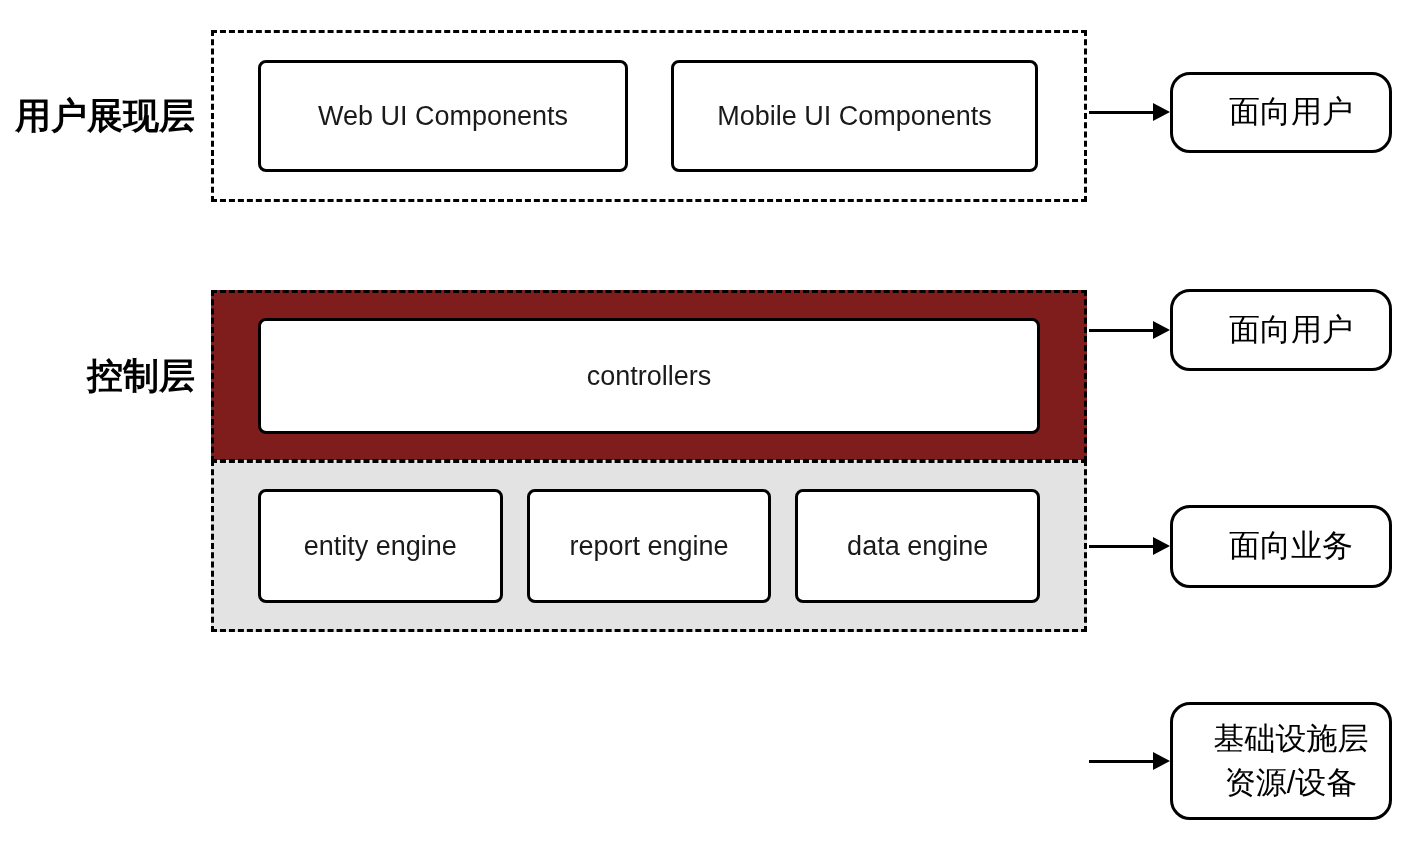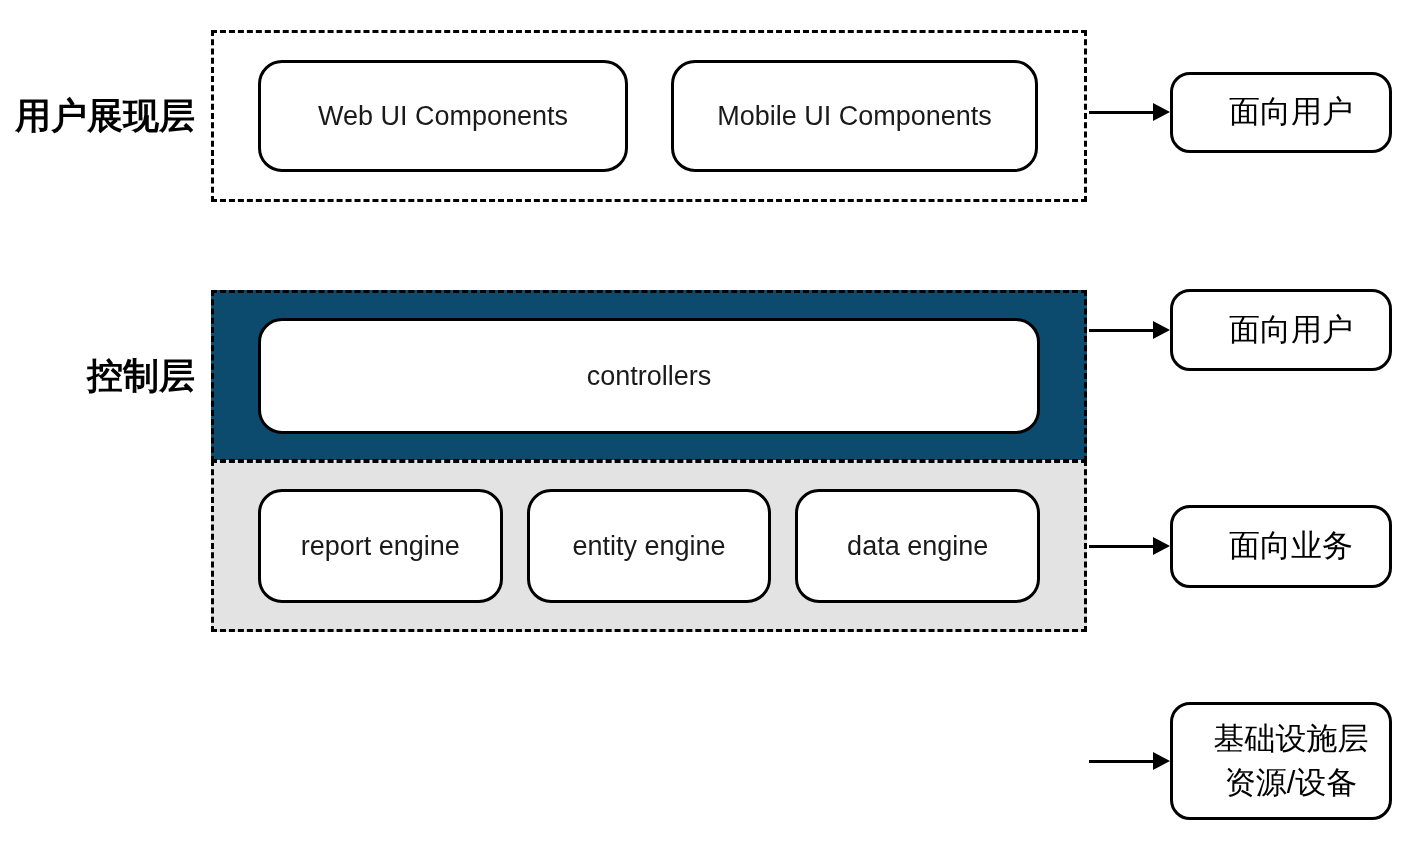"Web UI Components" .component-box { border-radius: 24px -> 8px }
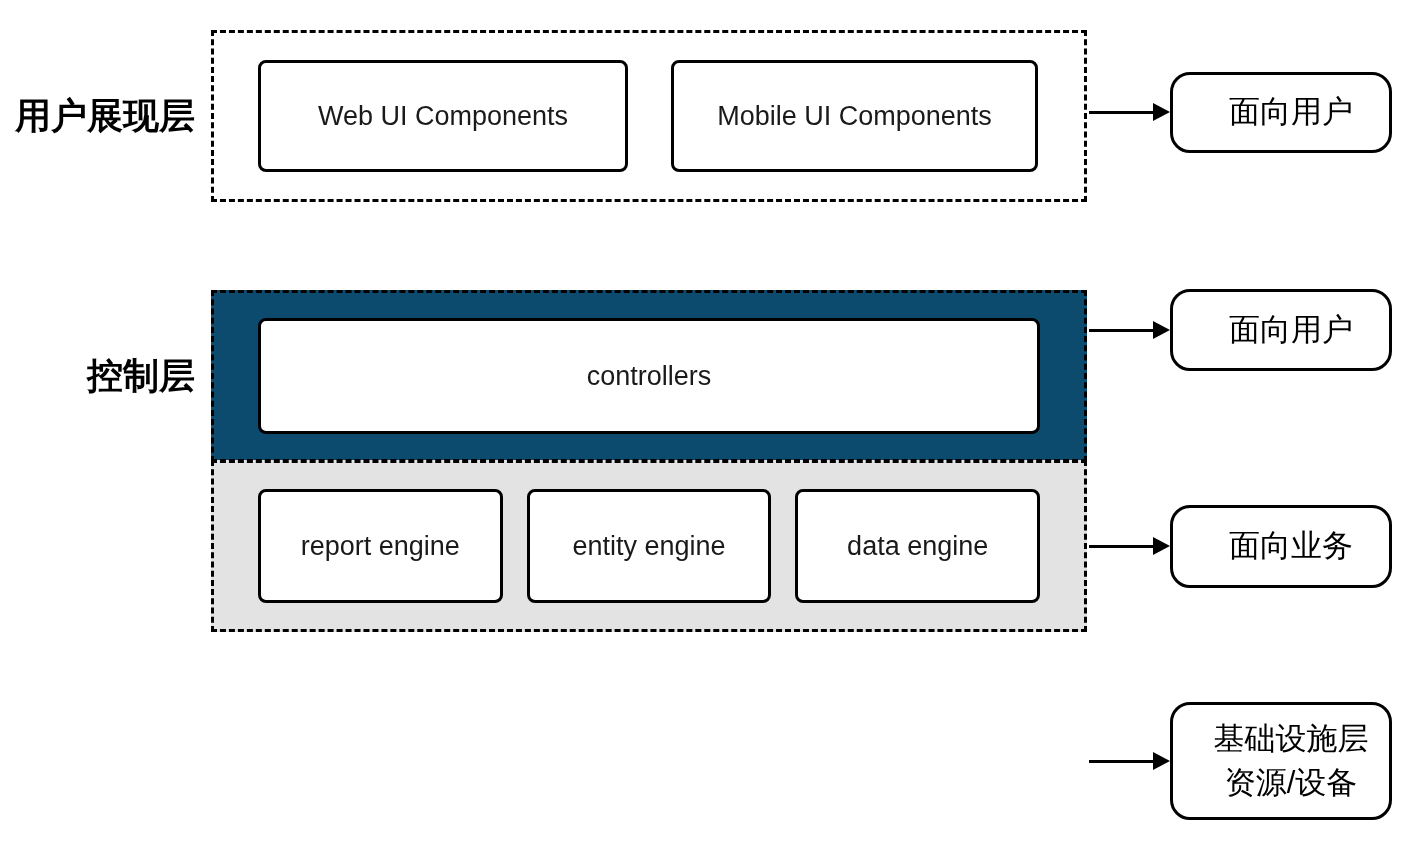"controllers" div.layer-container { background-color: #0c4a6e -> #7f1d1d }
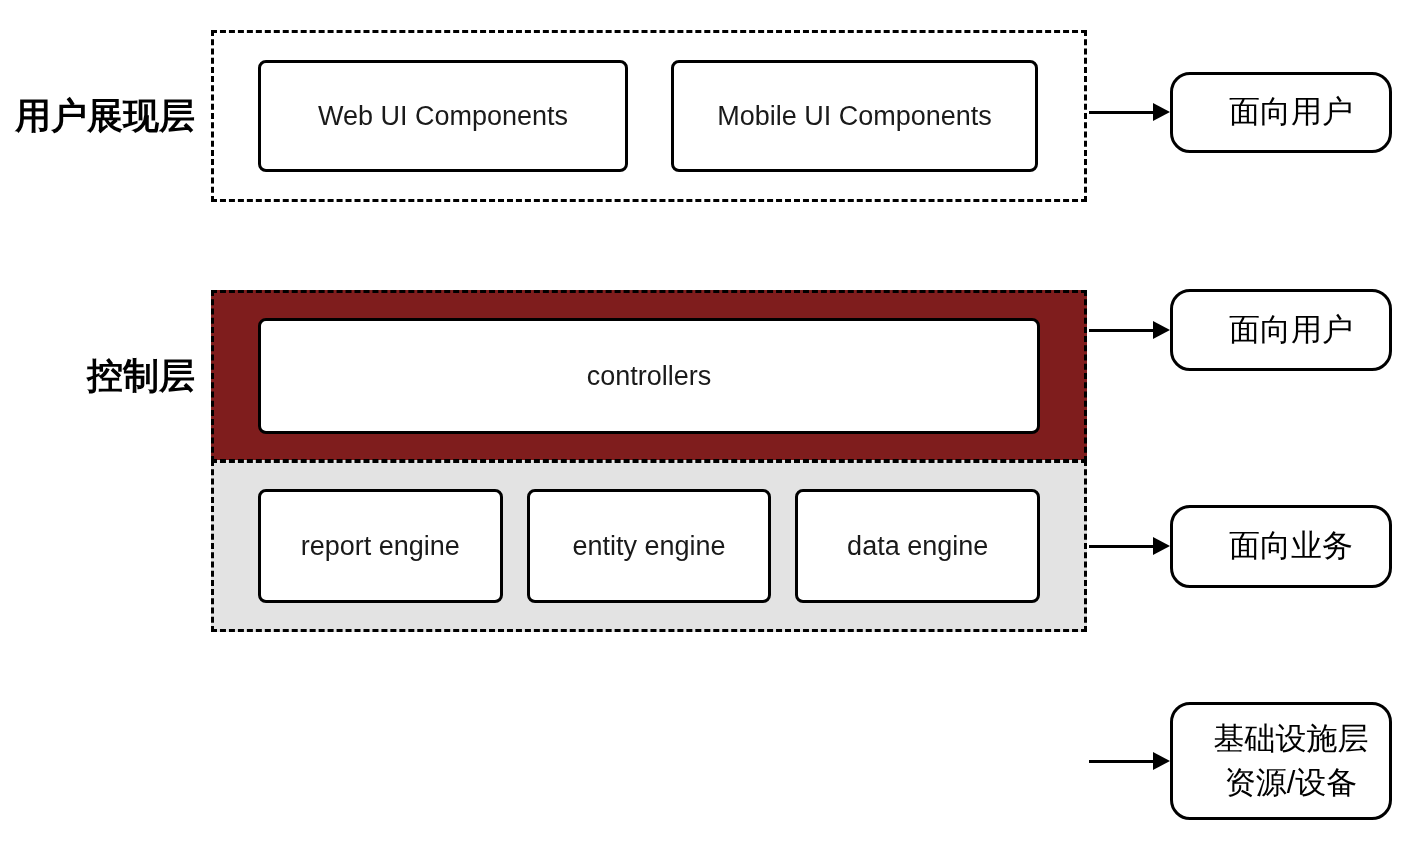"report engine" div.component-box { order: before "entity engine" -> after "entity engine" }
